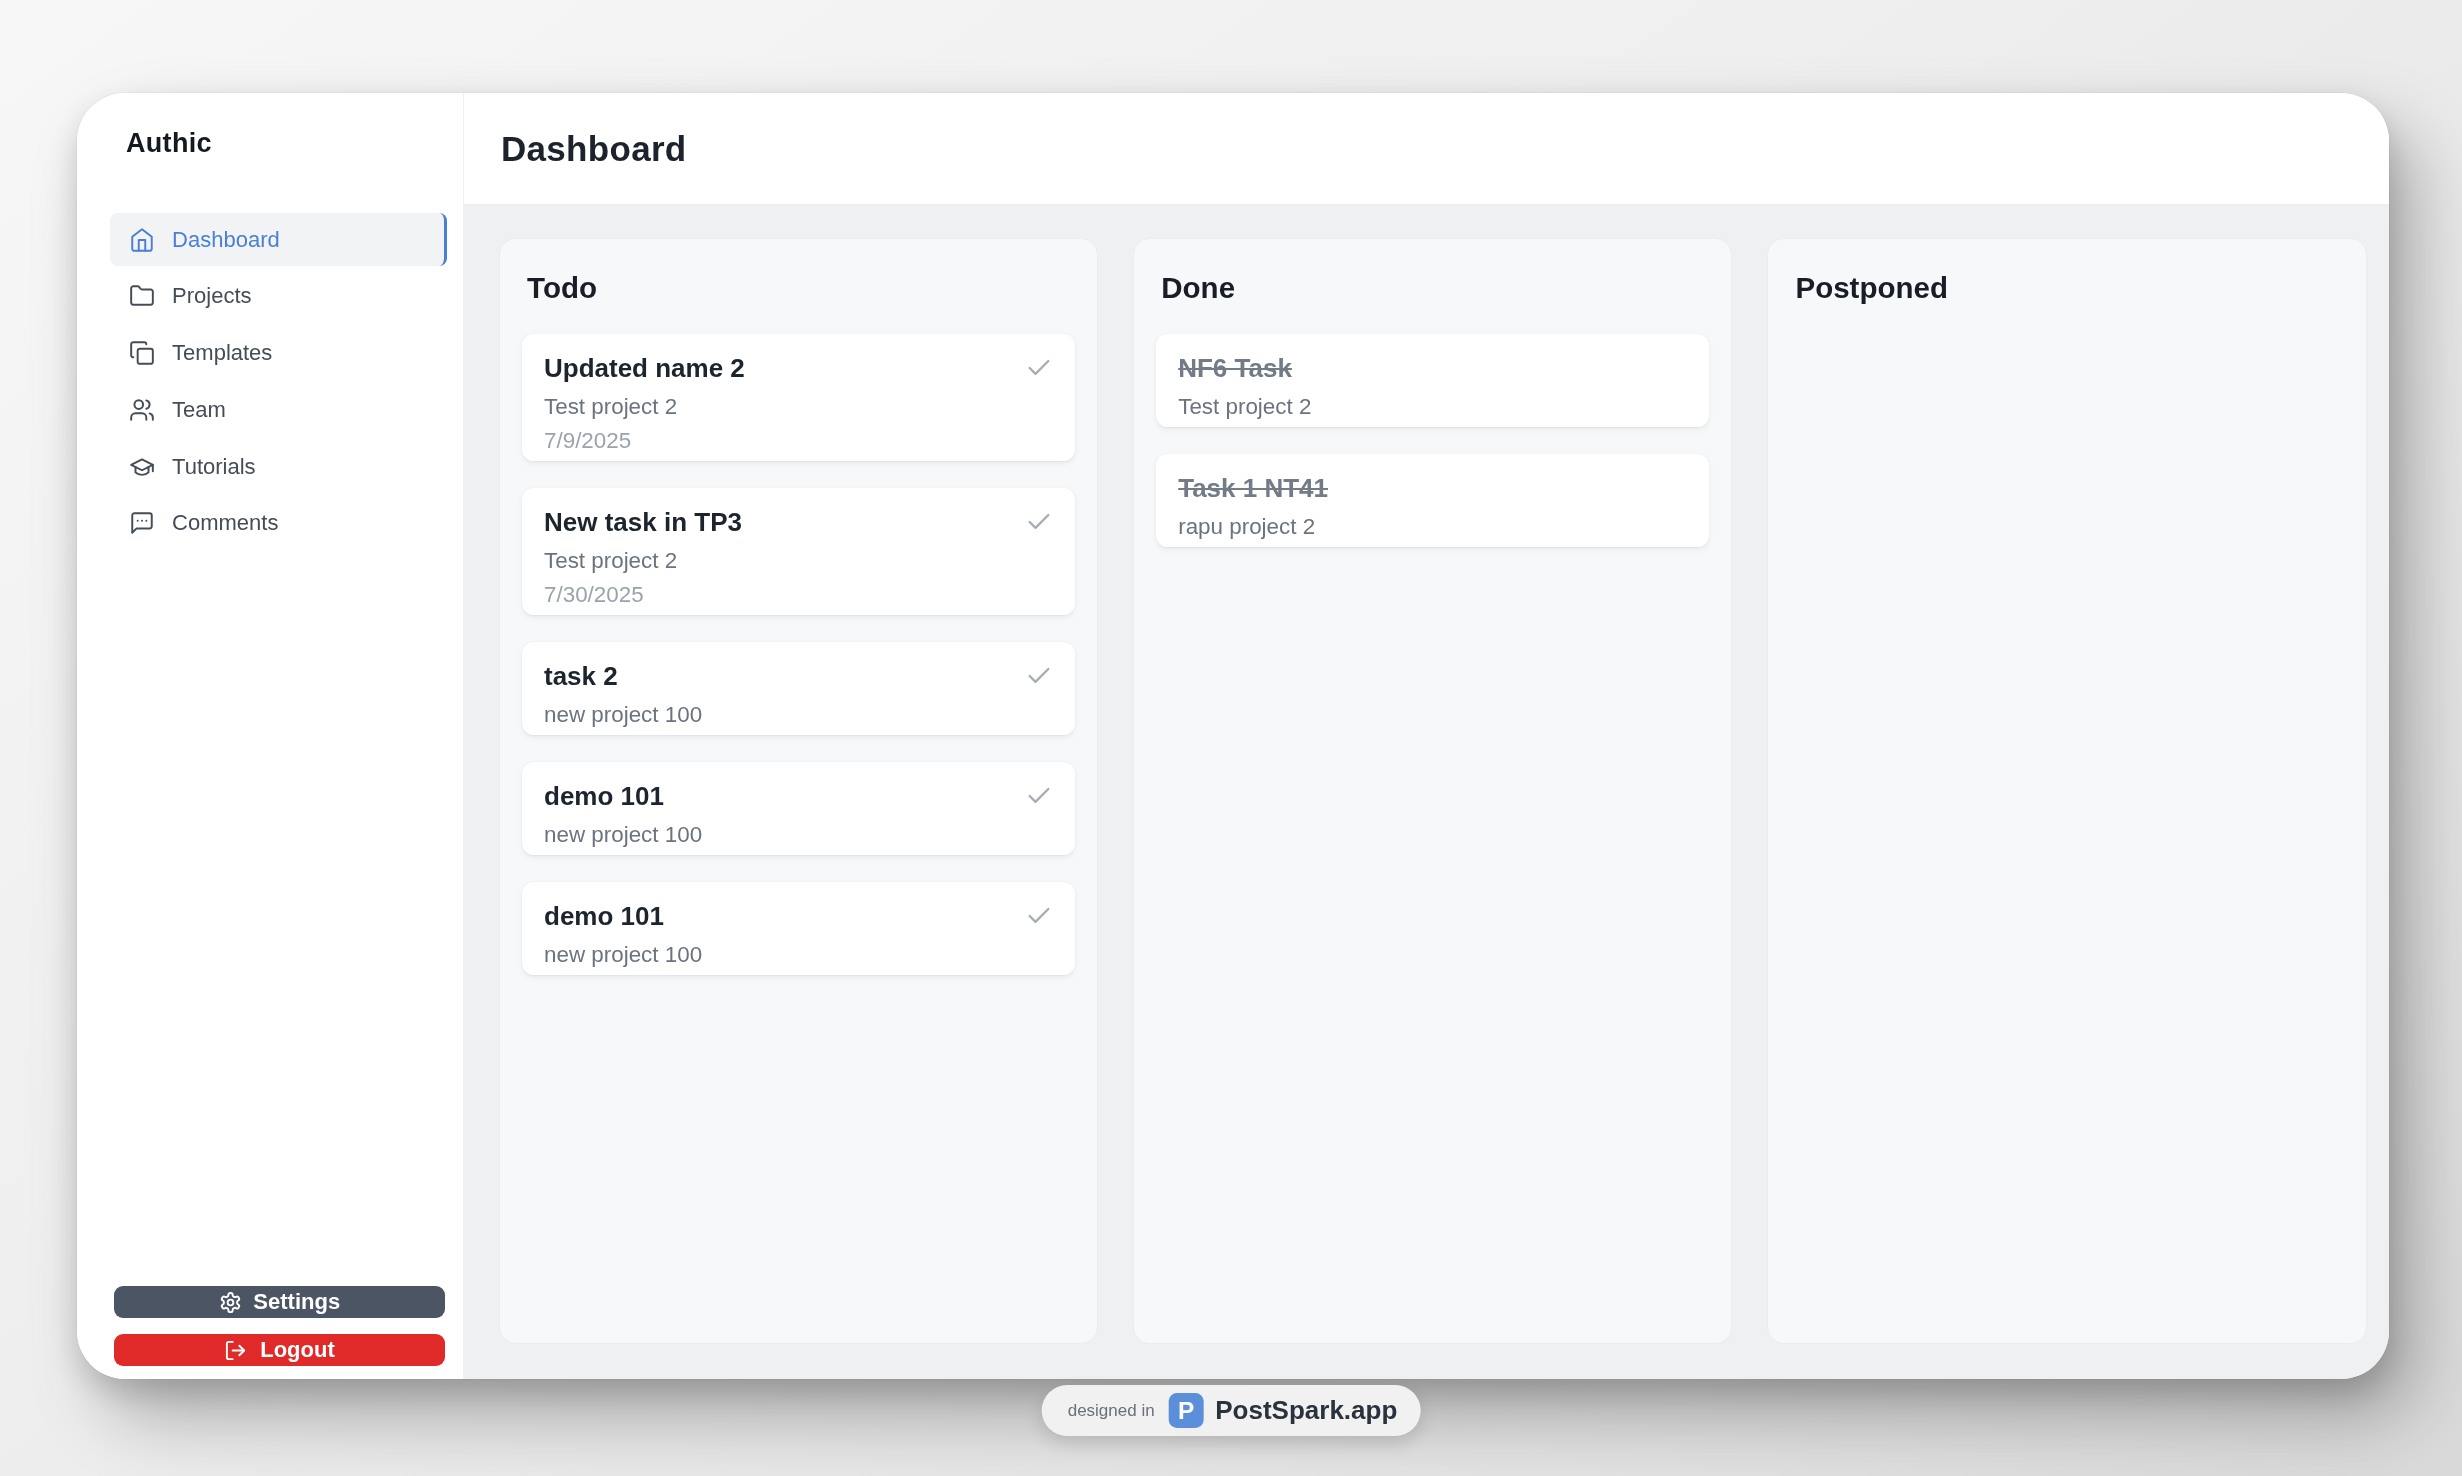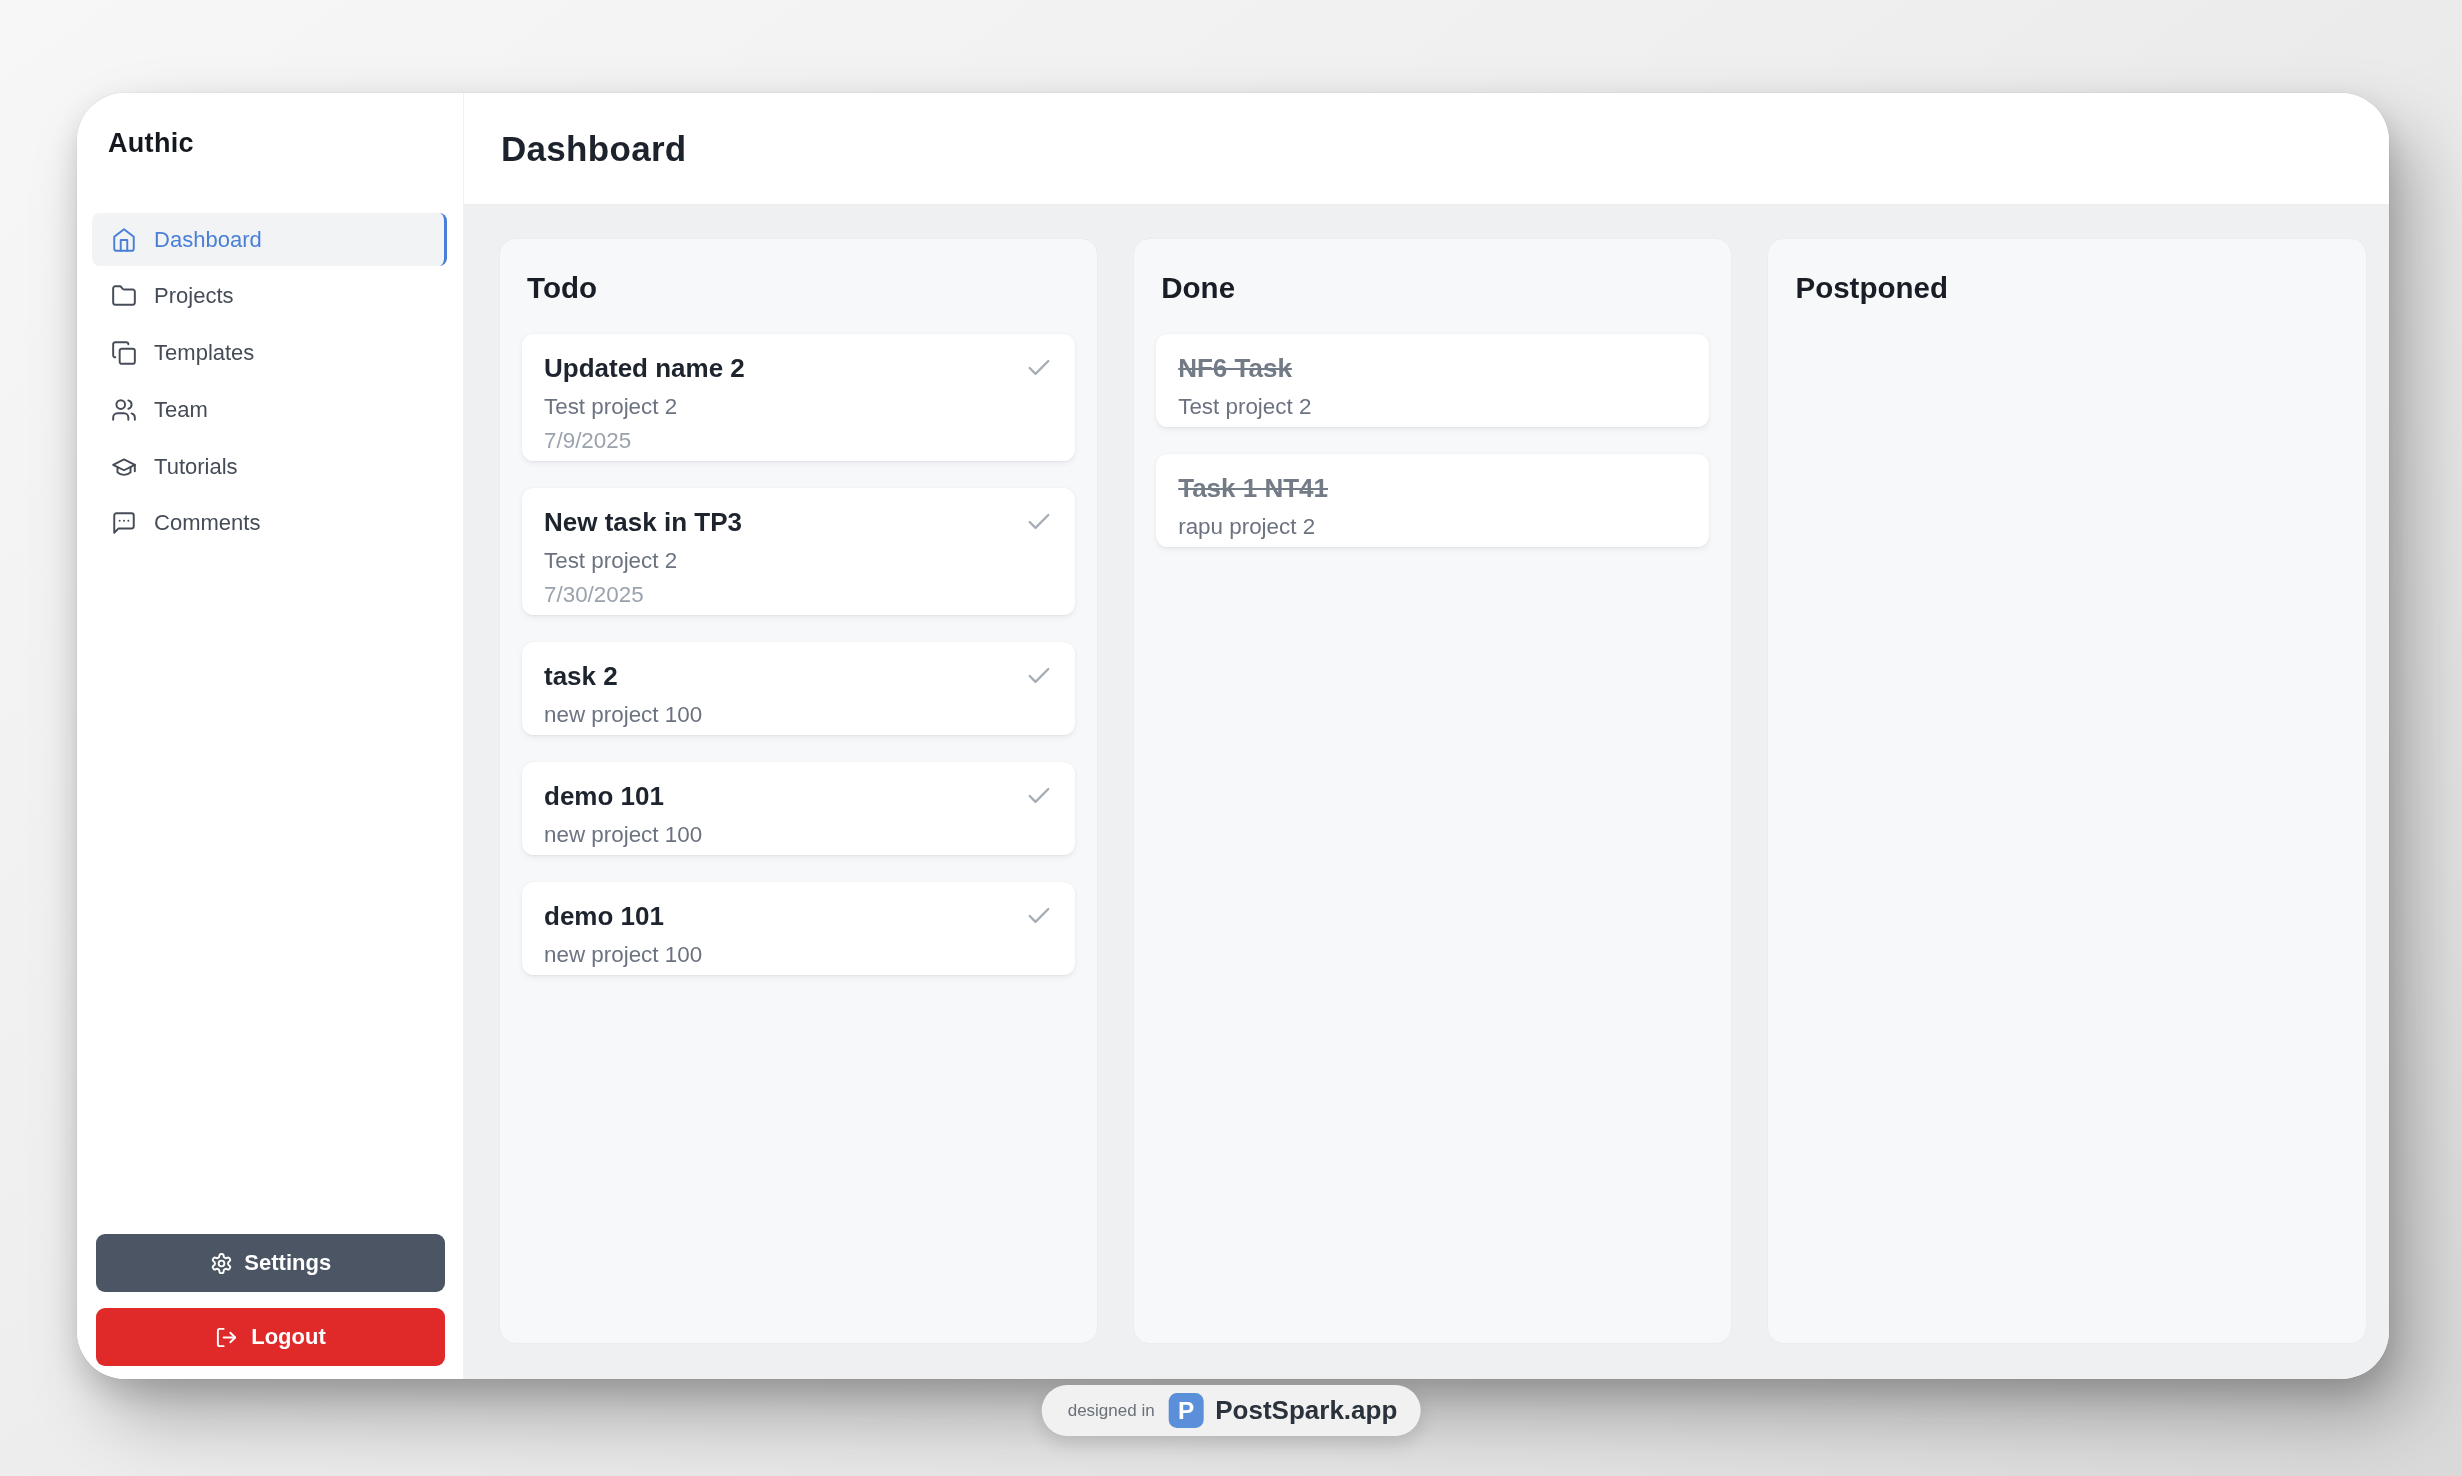"Authic" .sidebar { padding-left: none -> 18px }
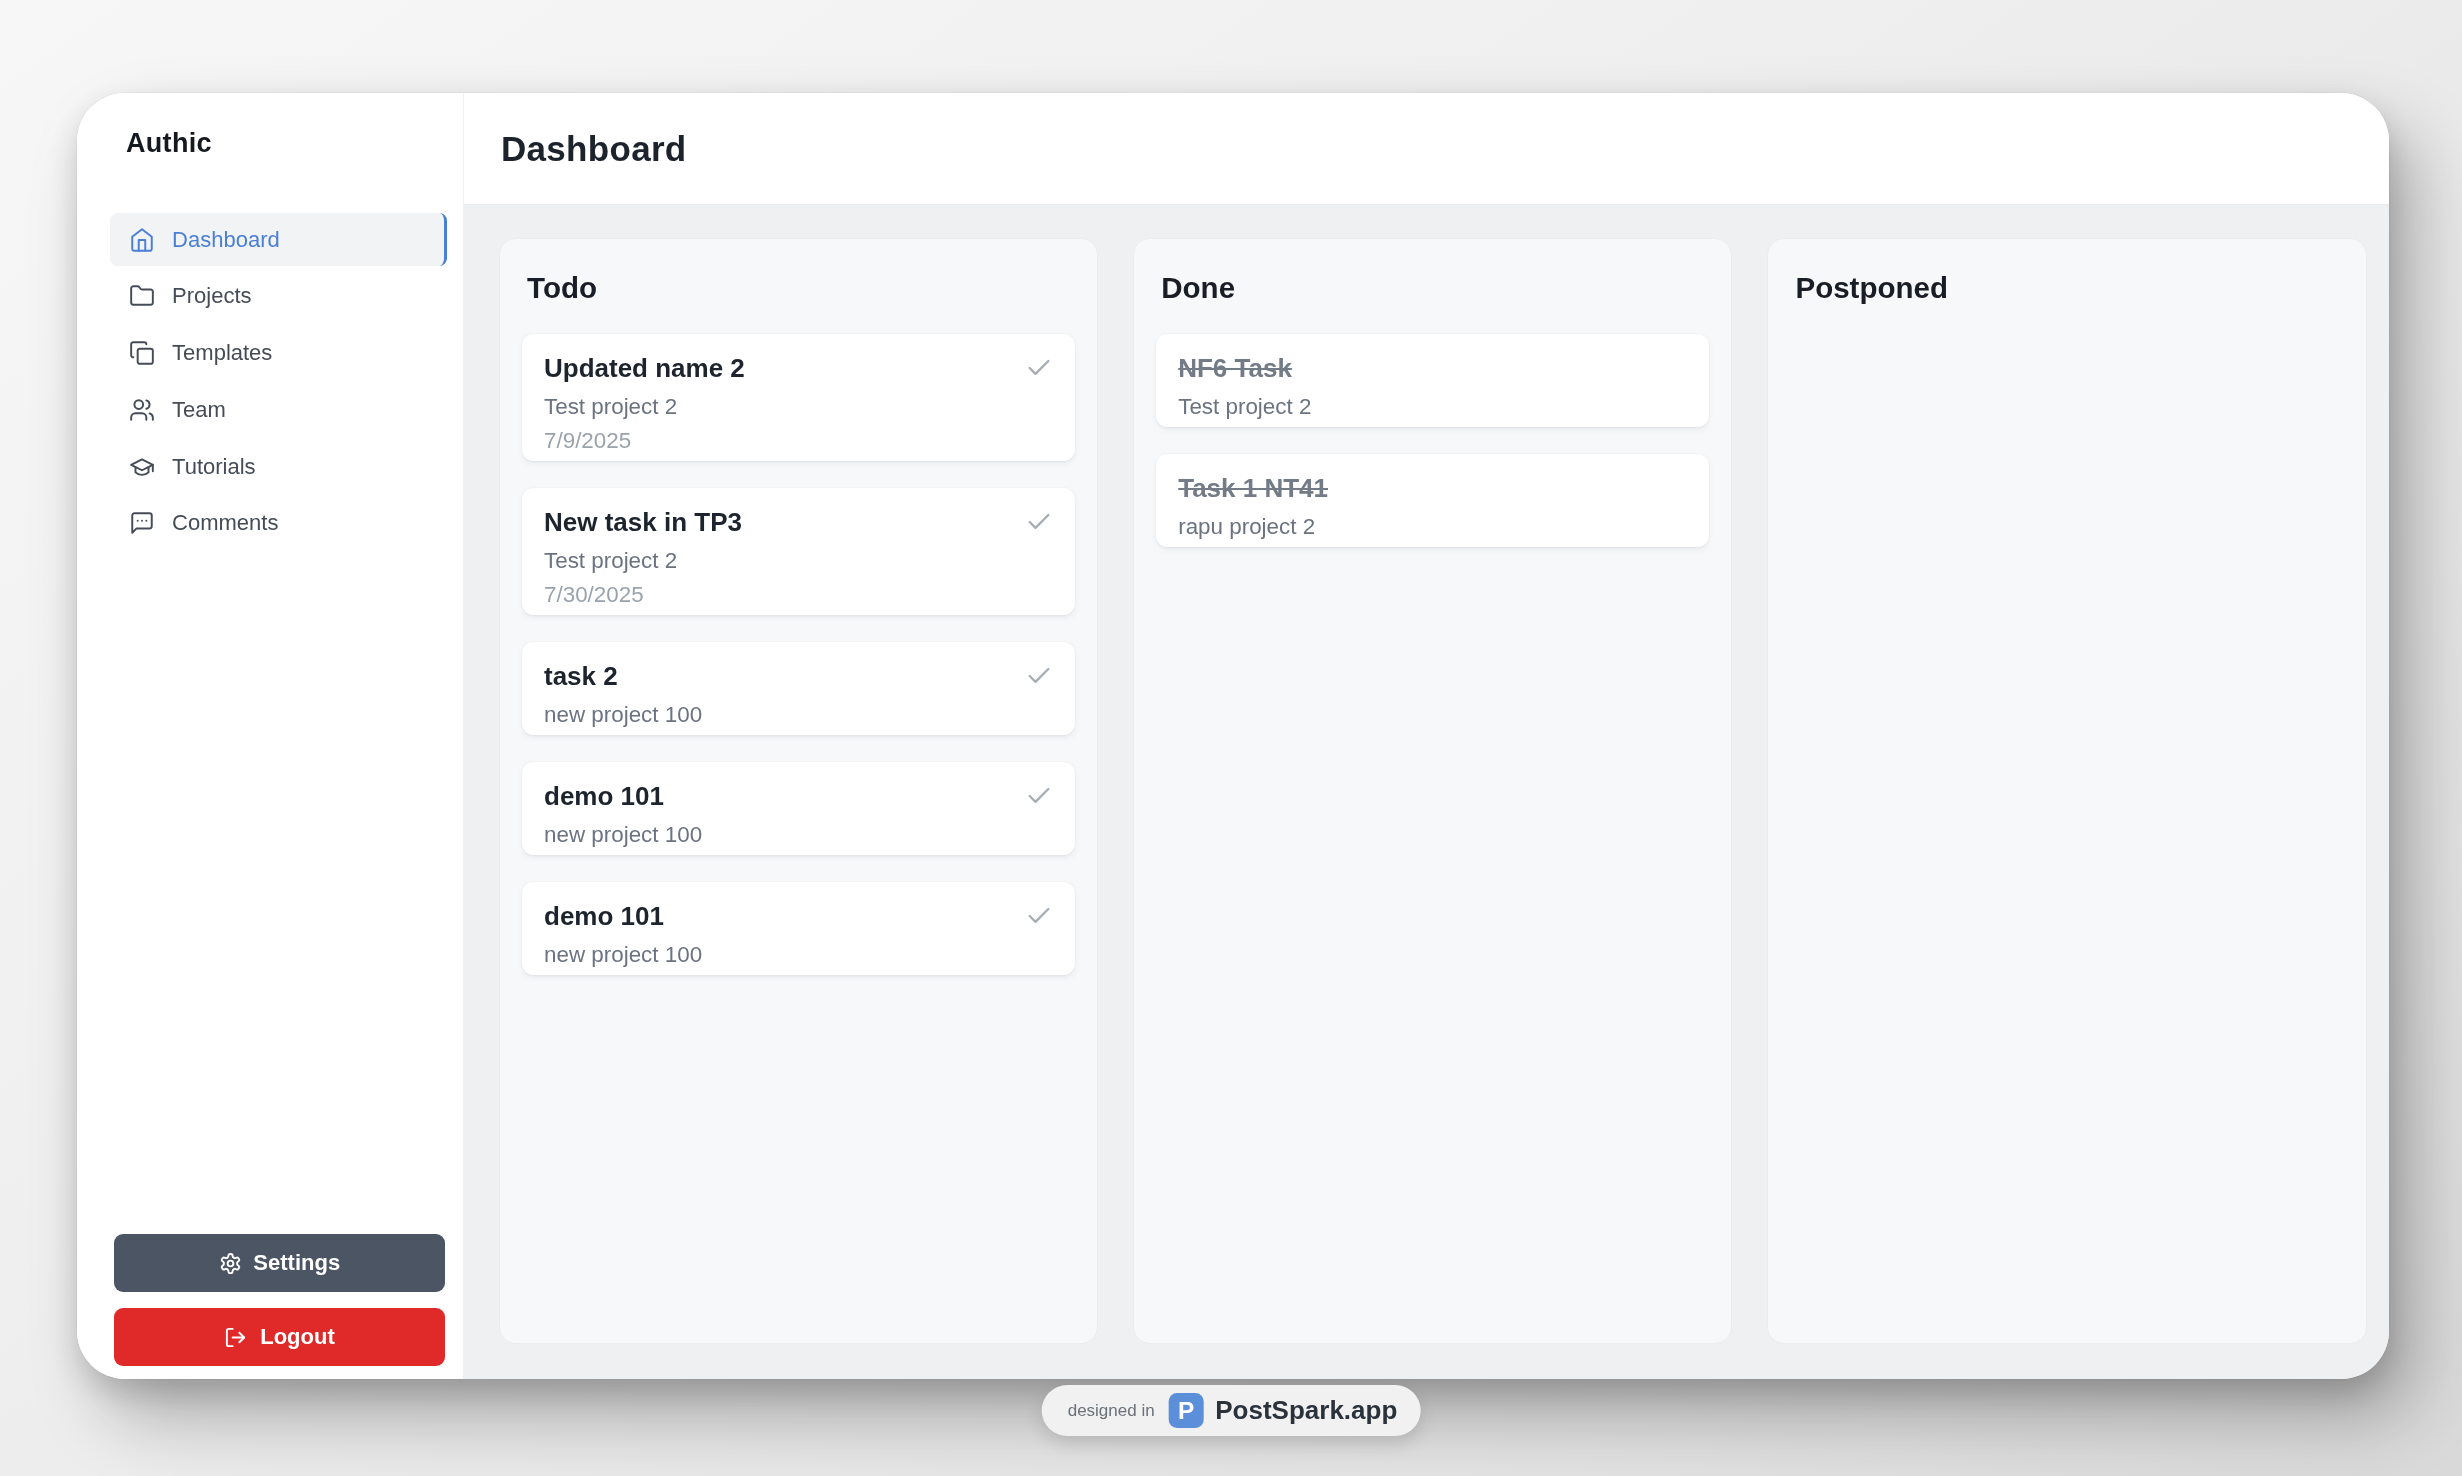"Settings" .btn { height: 58px -> 32px }
